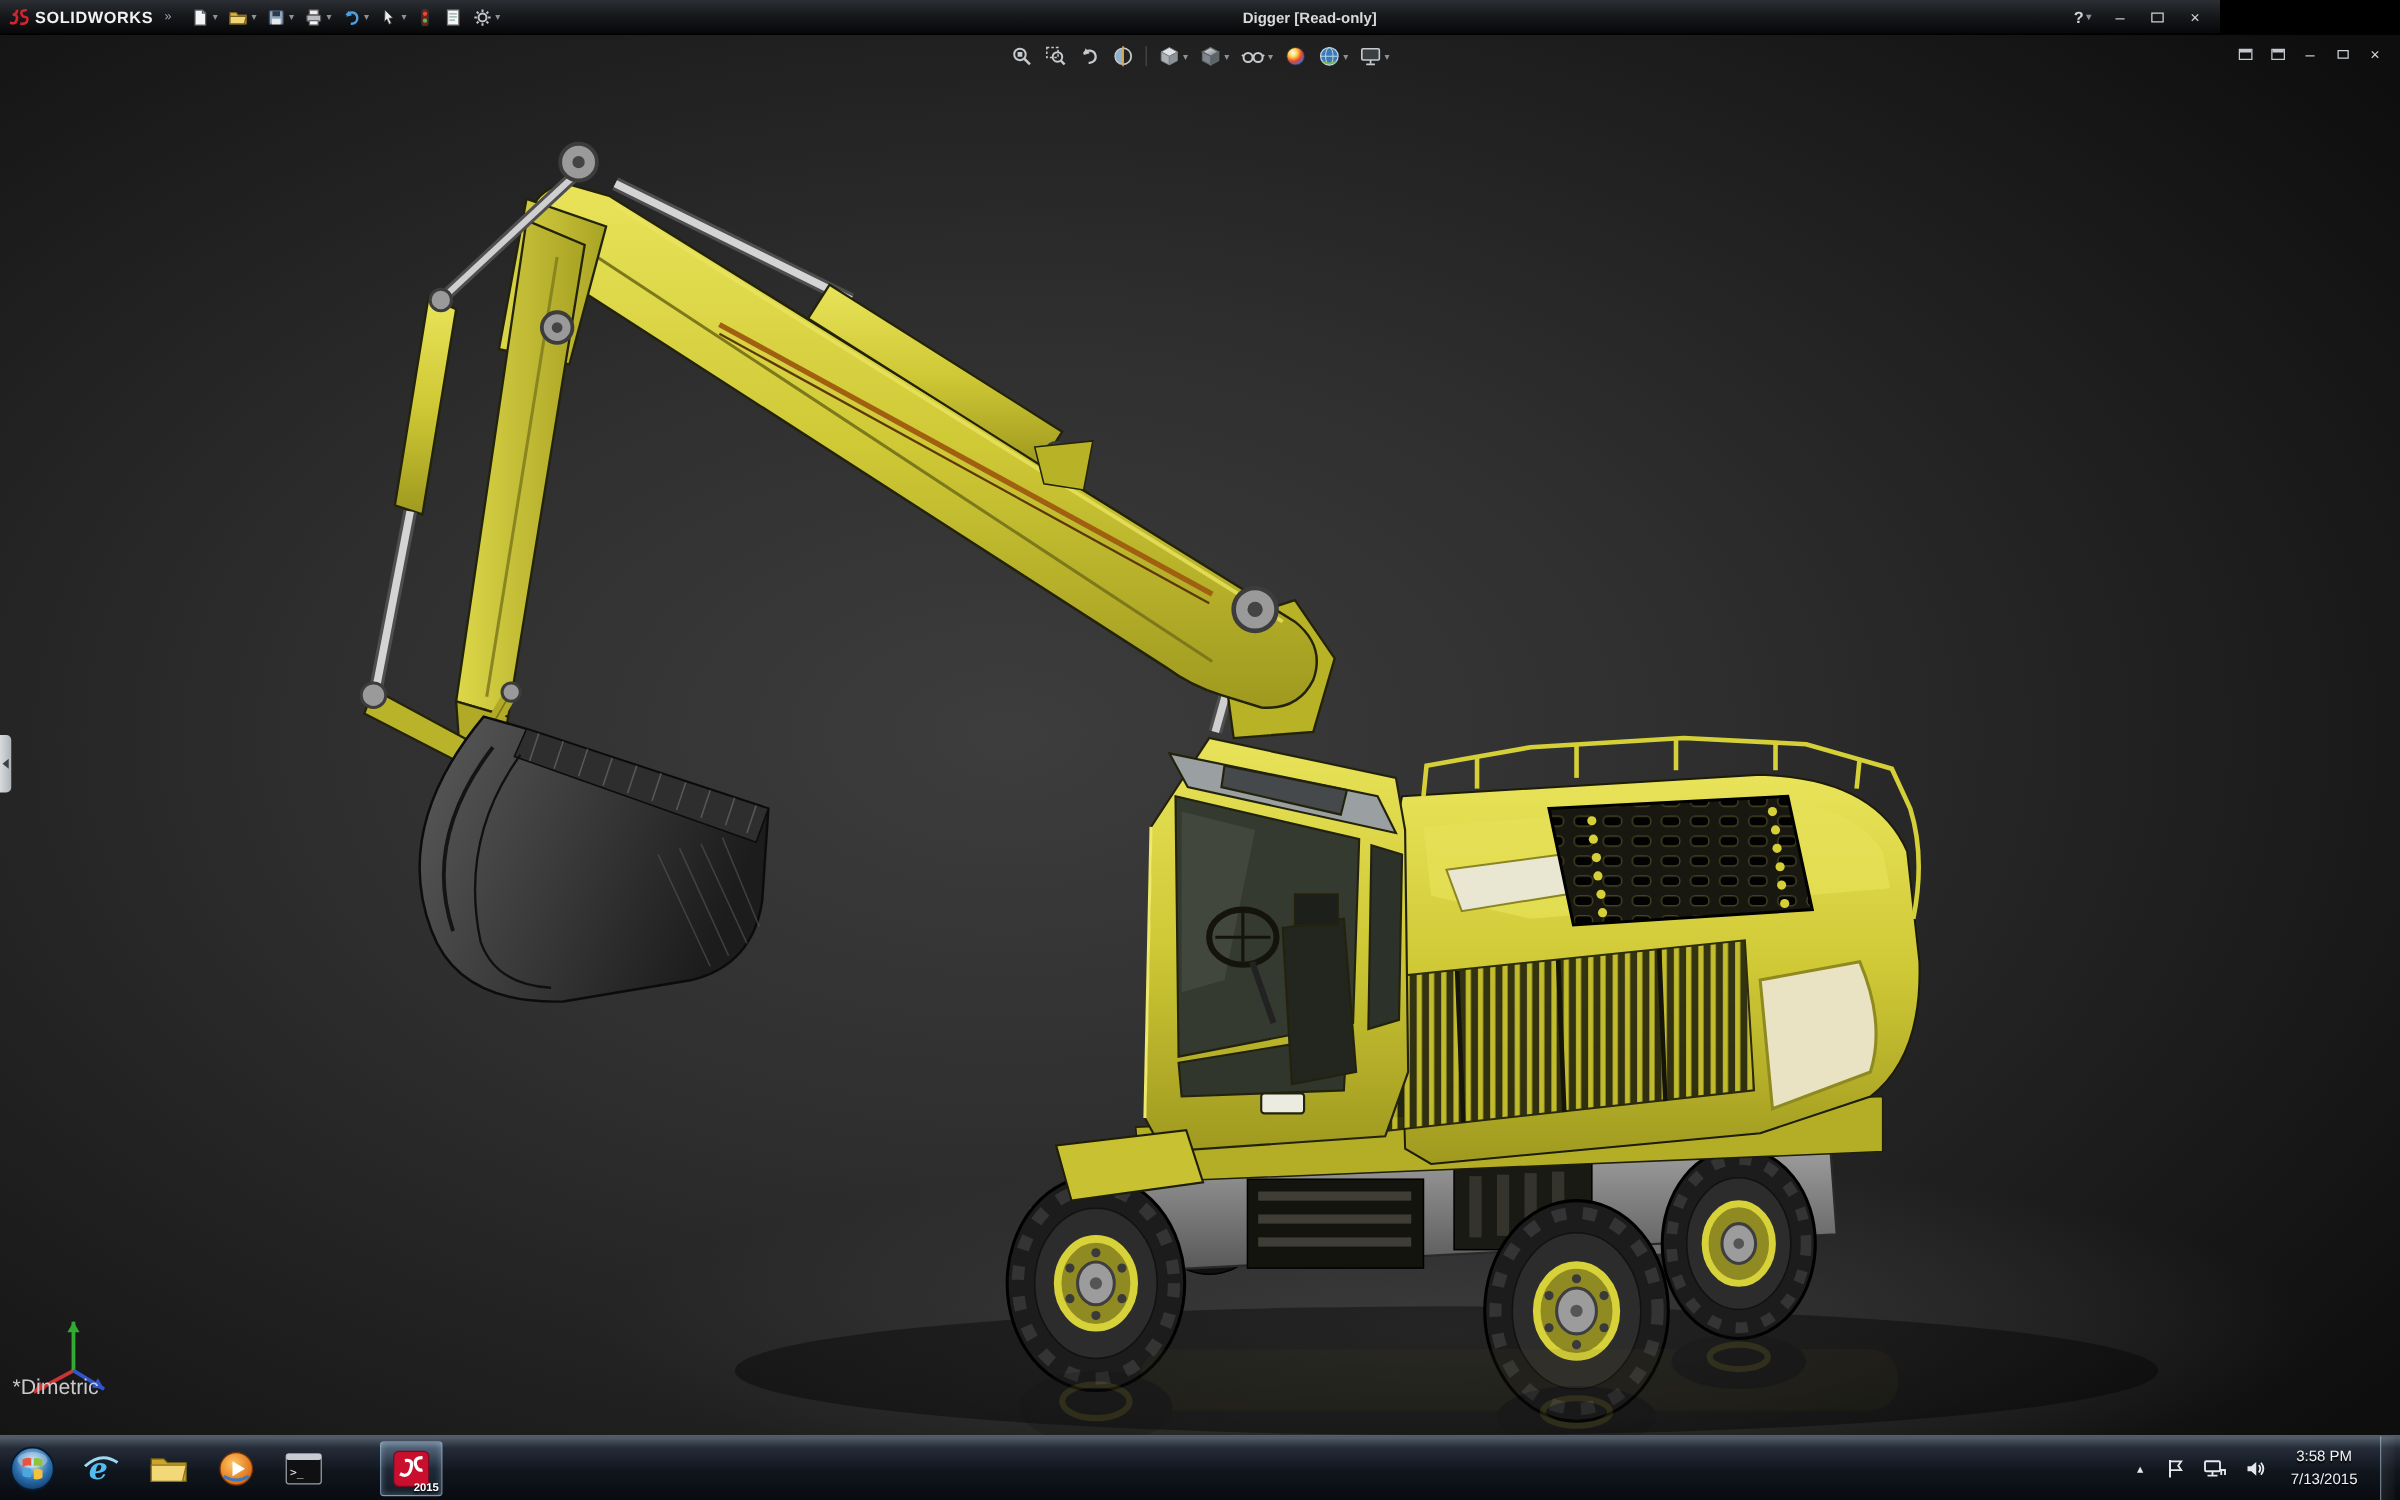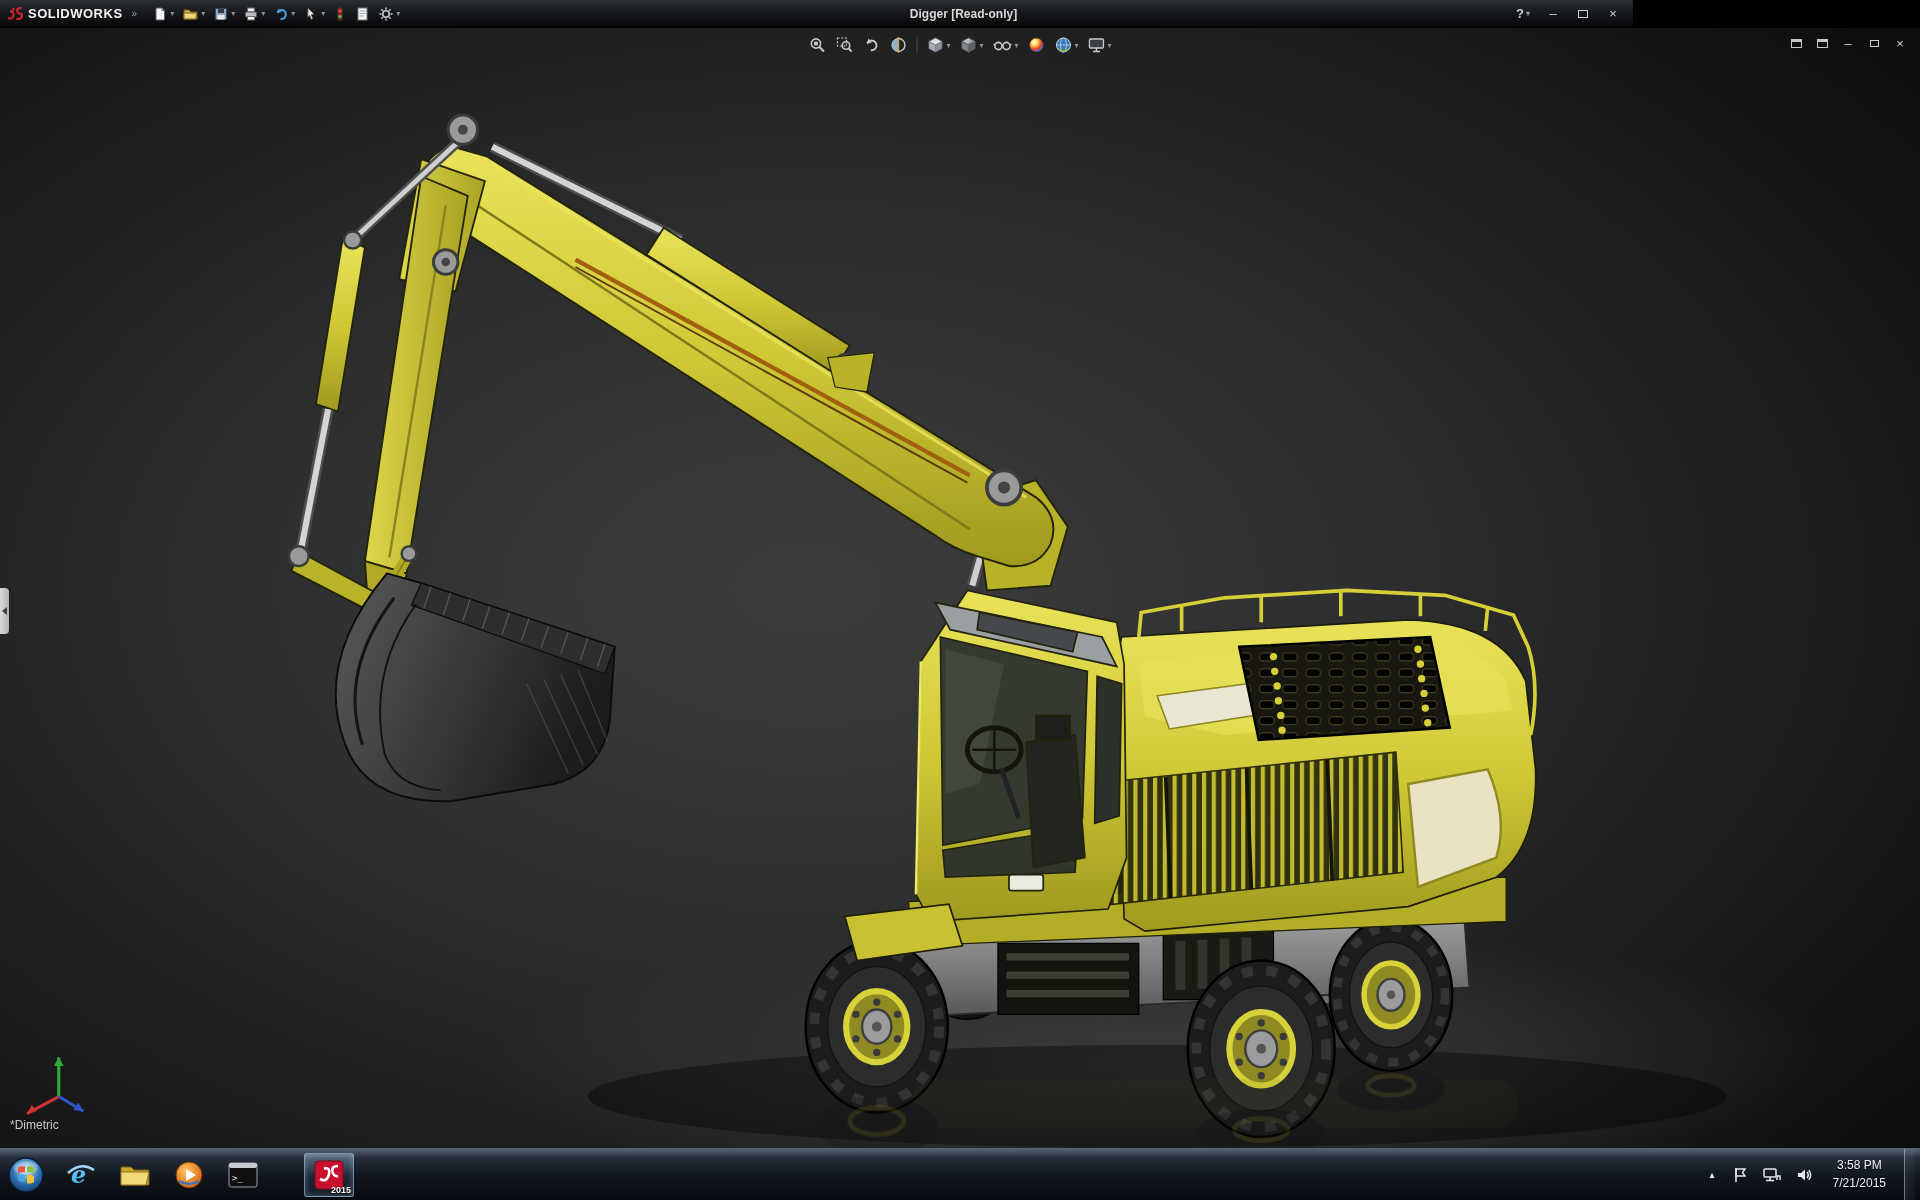"SOLIDWORKS" .titlebar { width: 1633px -> 1776px }
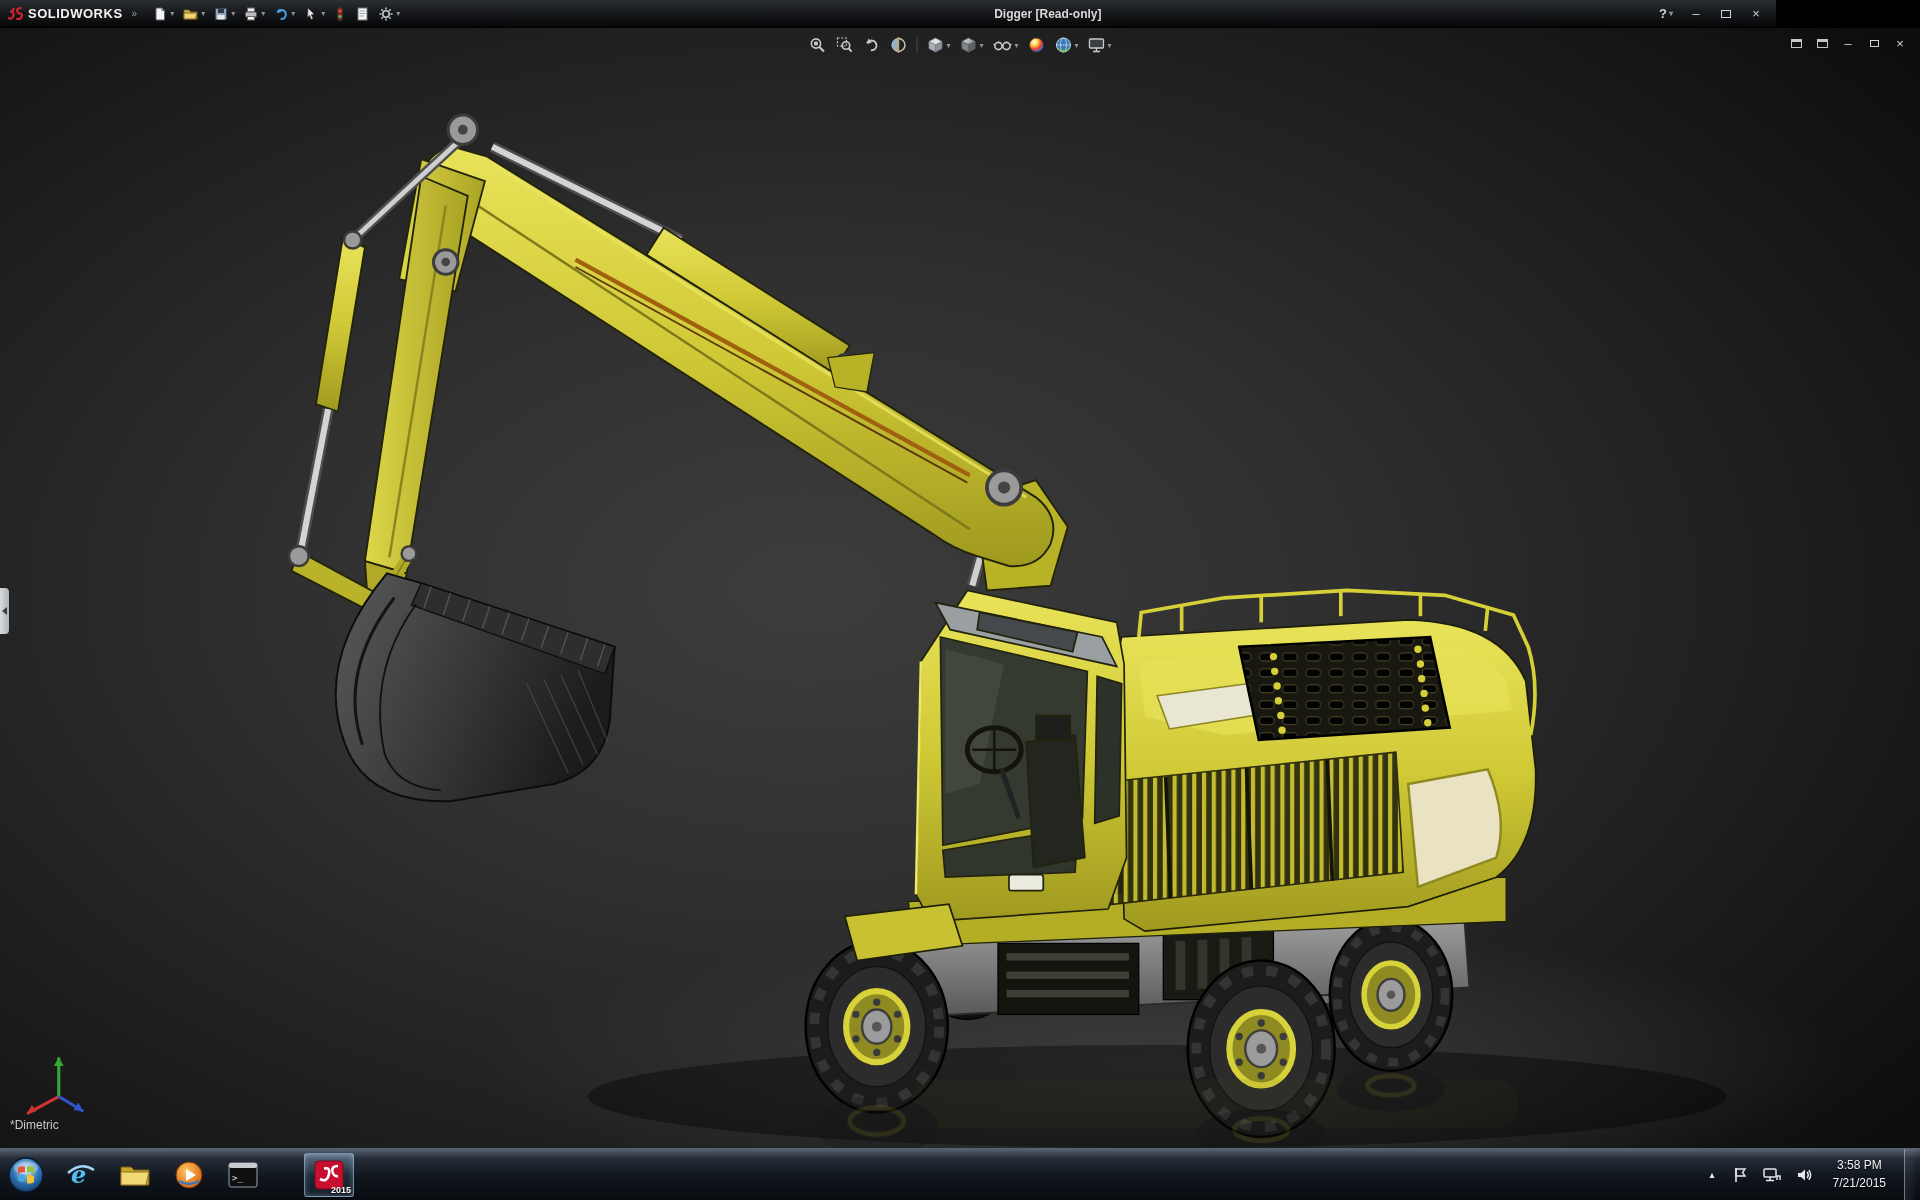"*Dimetric" .view-label { bottom: 16px -> 28px; font-size: 12px -> 17px }
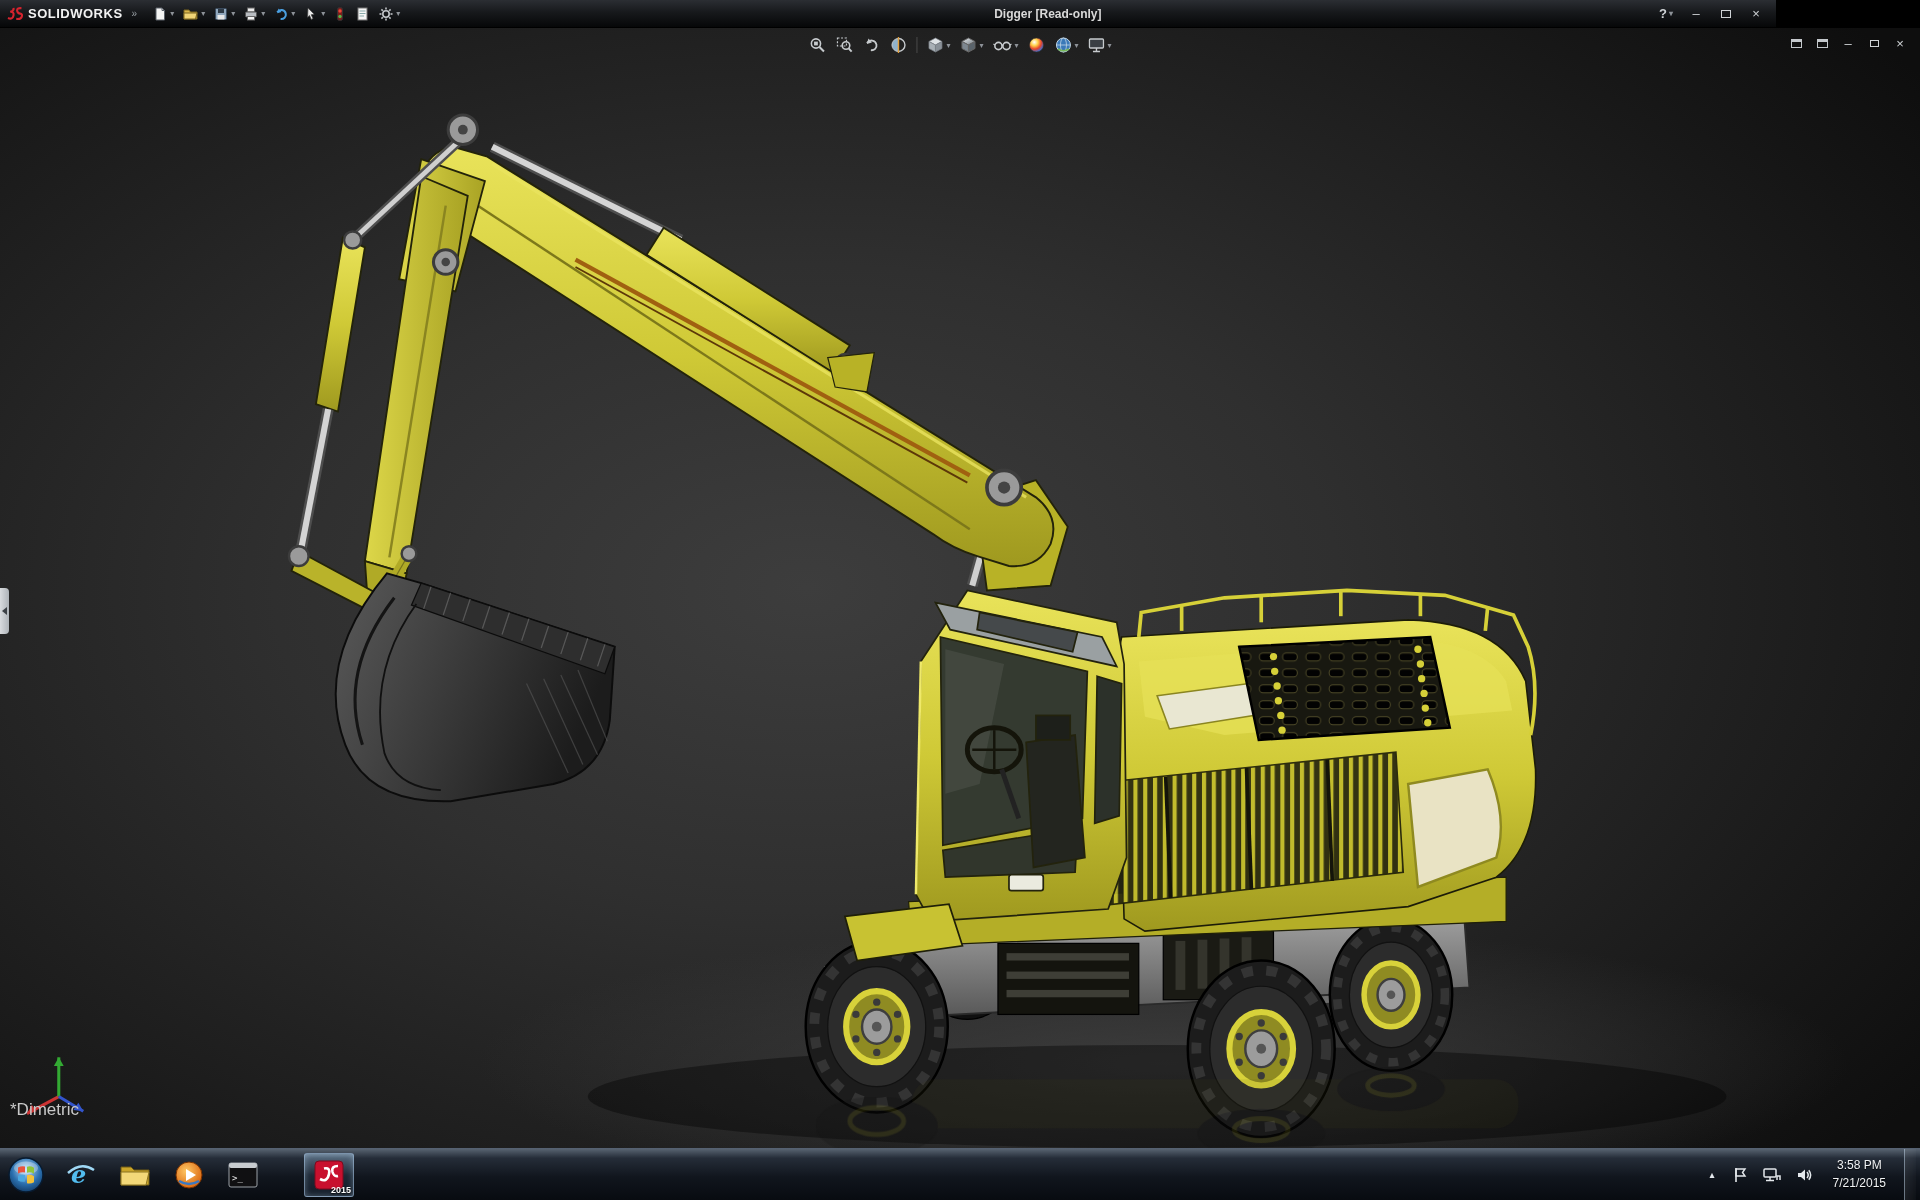"7/21/2015" span { text: 7/21/2015 -> 7/13/2015 }
